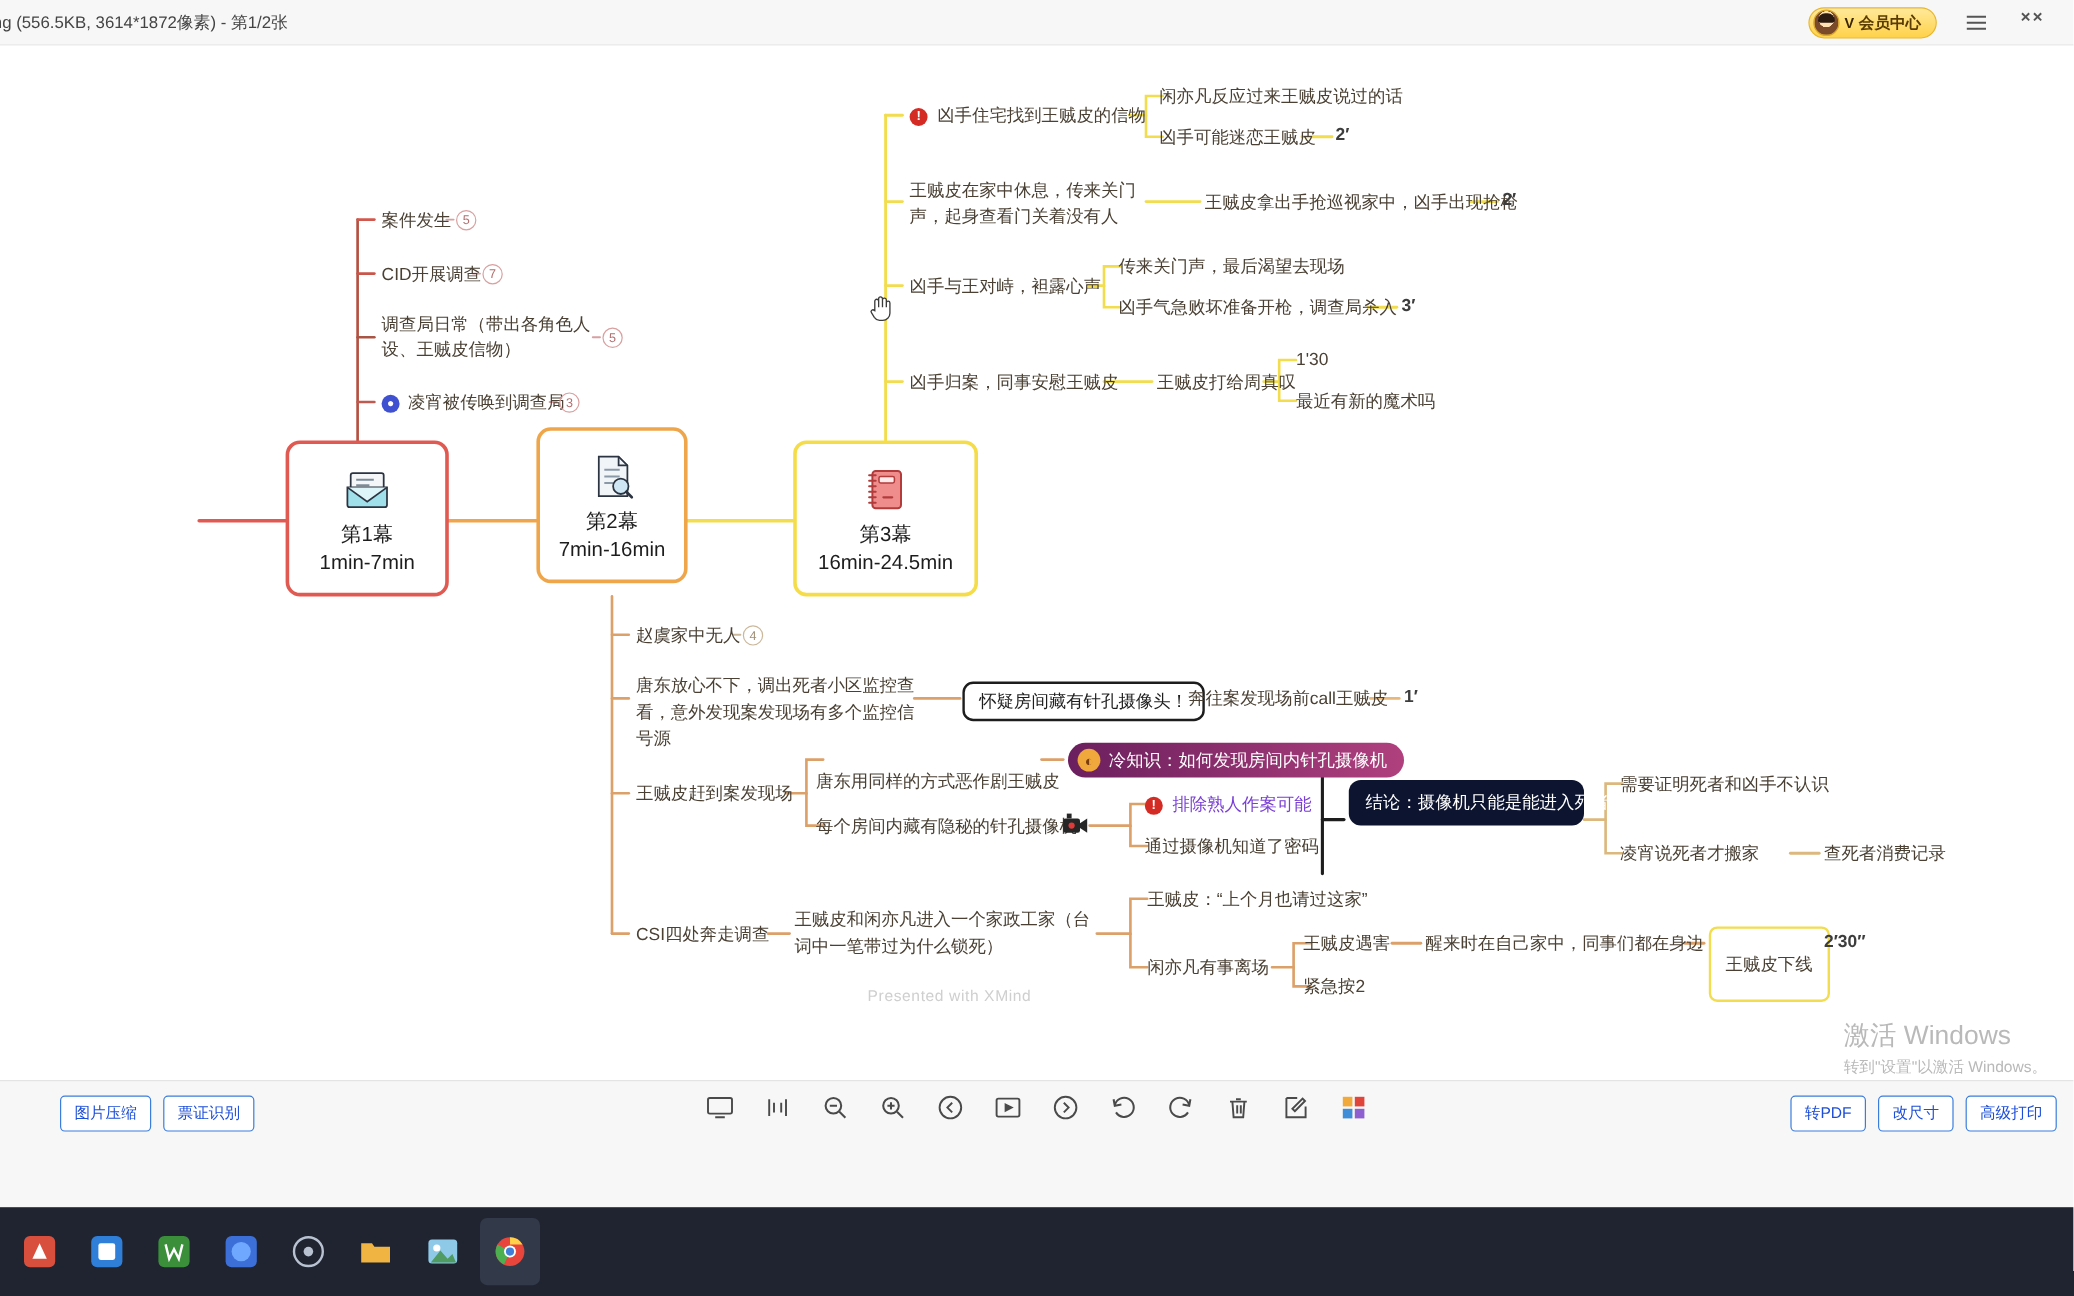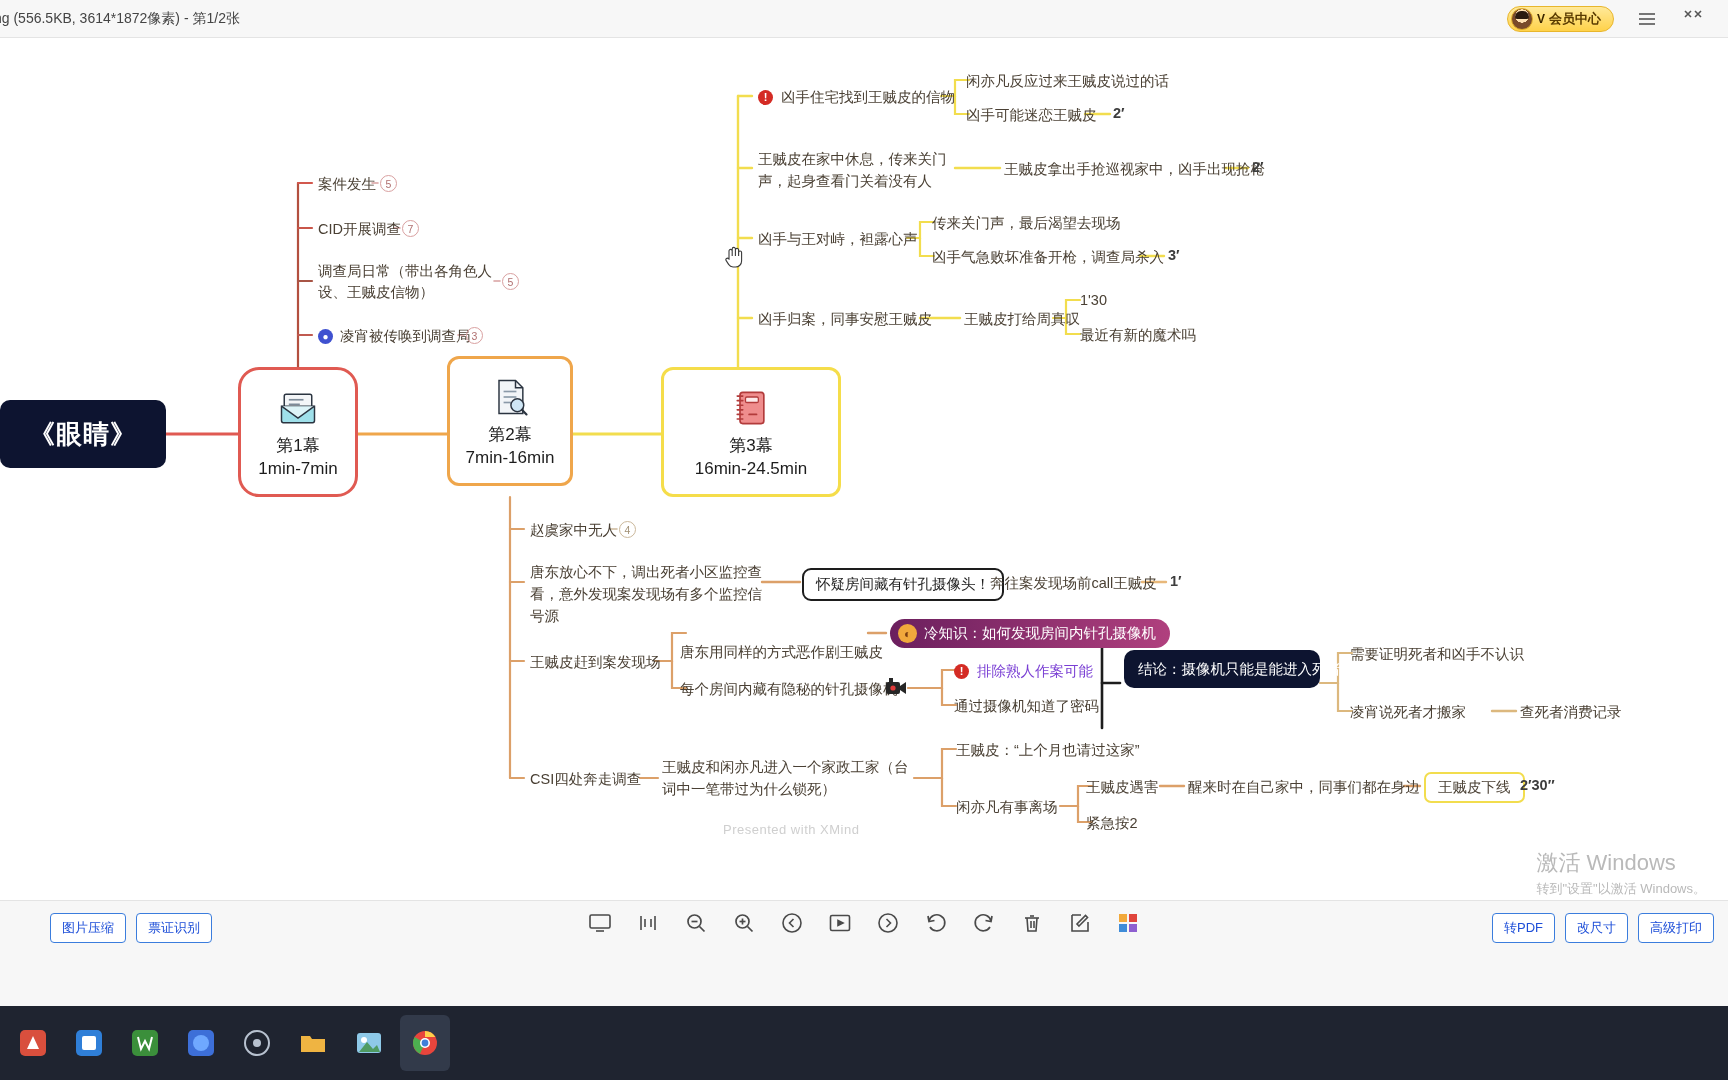"《眼睛》" div.node { html: <div>《眼睛》</div> -> none }
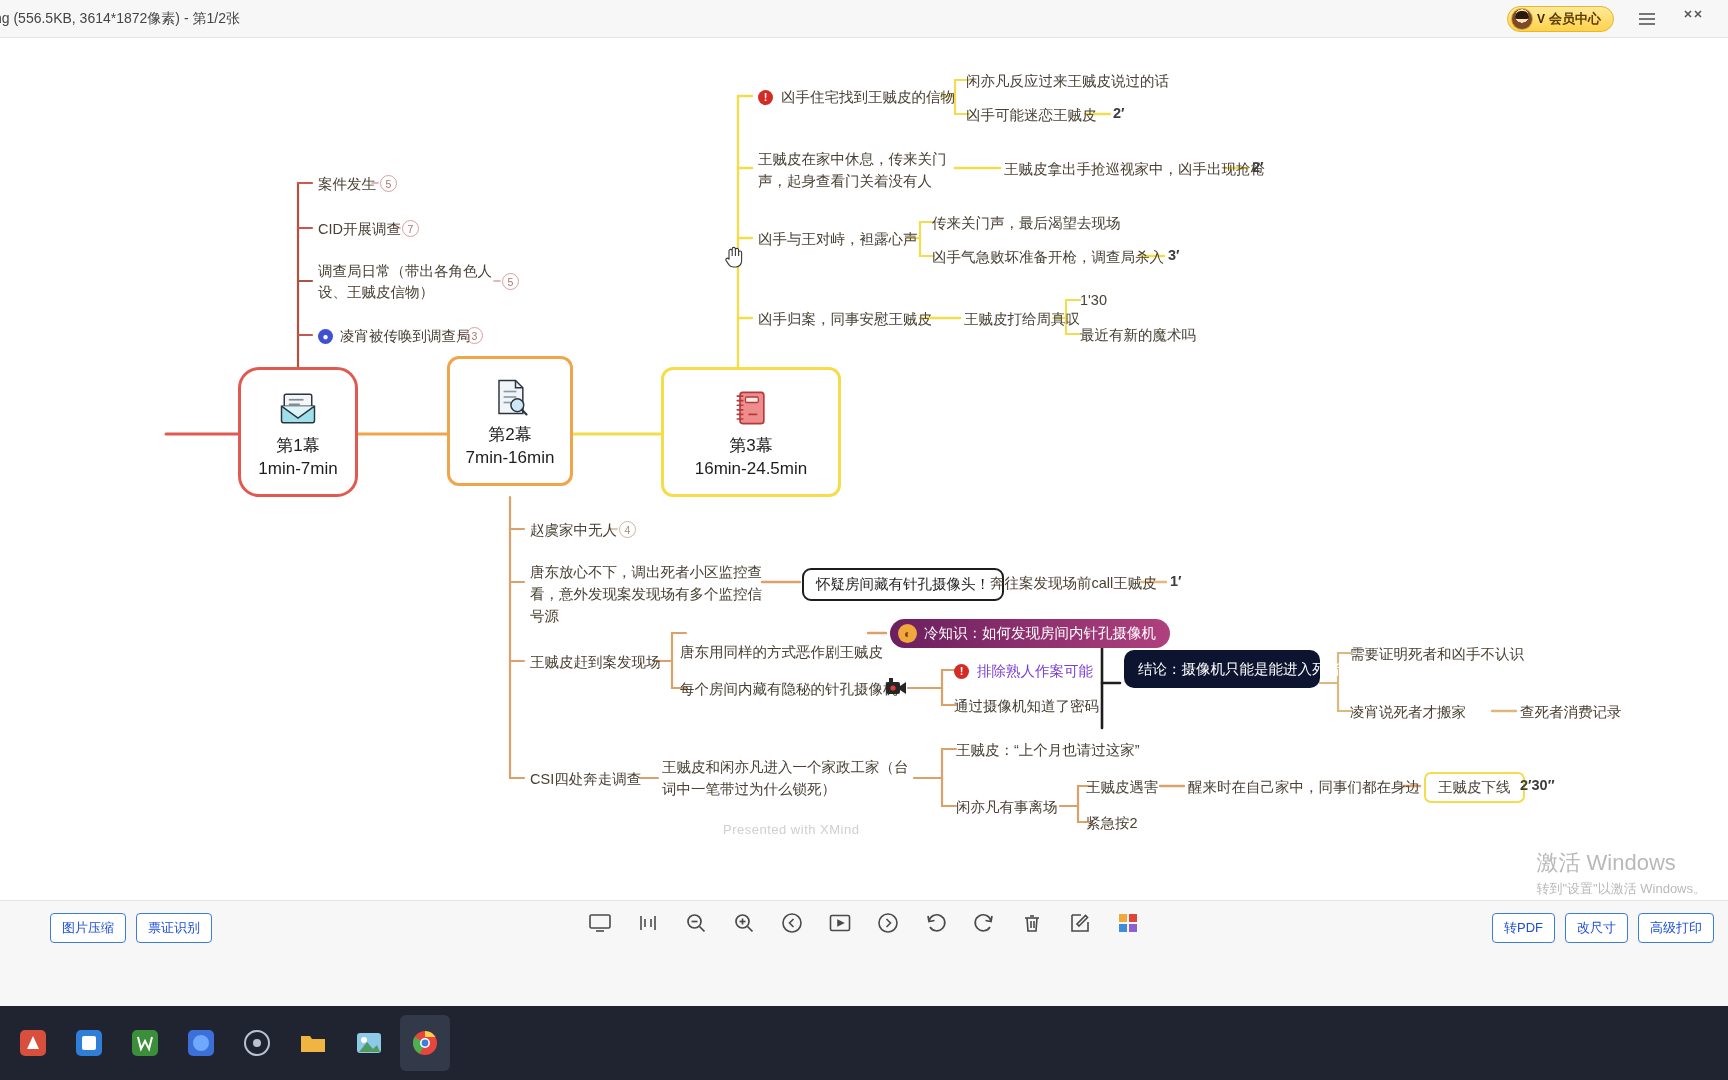"第1幕" #act1 { border-radius: 21px -> none; width: 120px -> 136px }
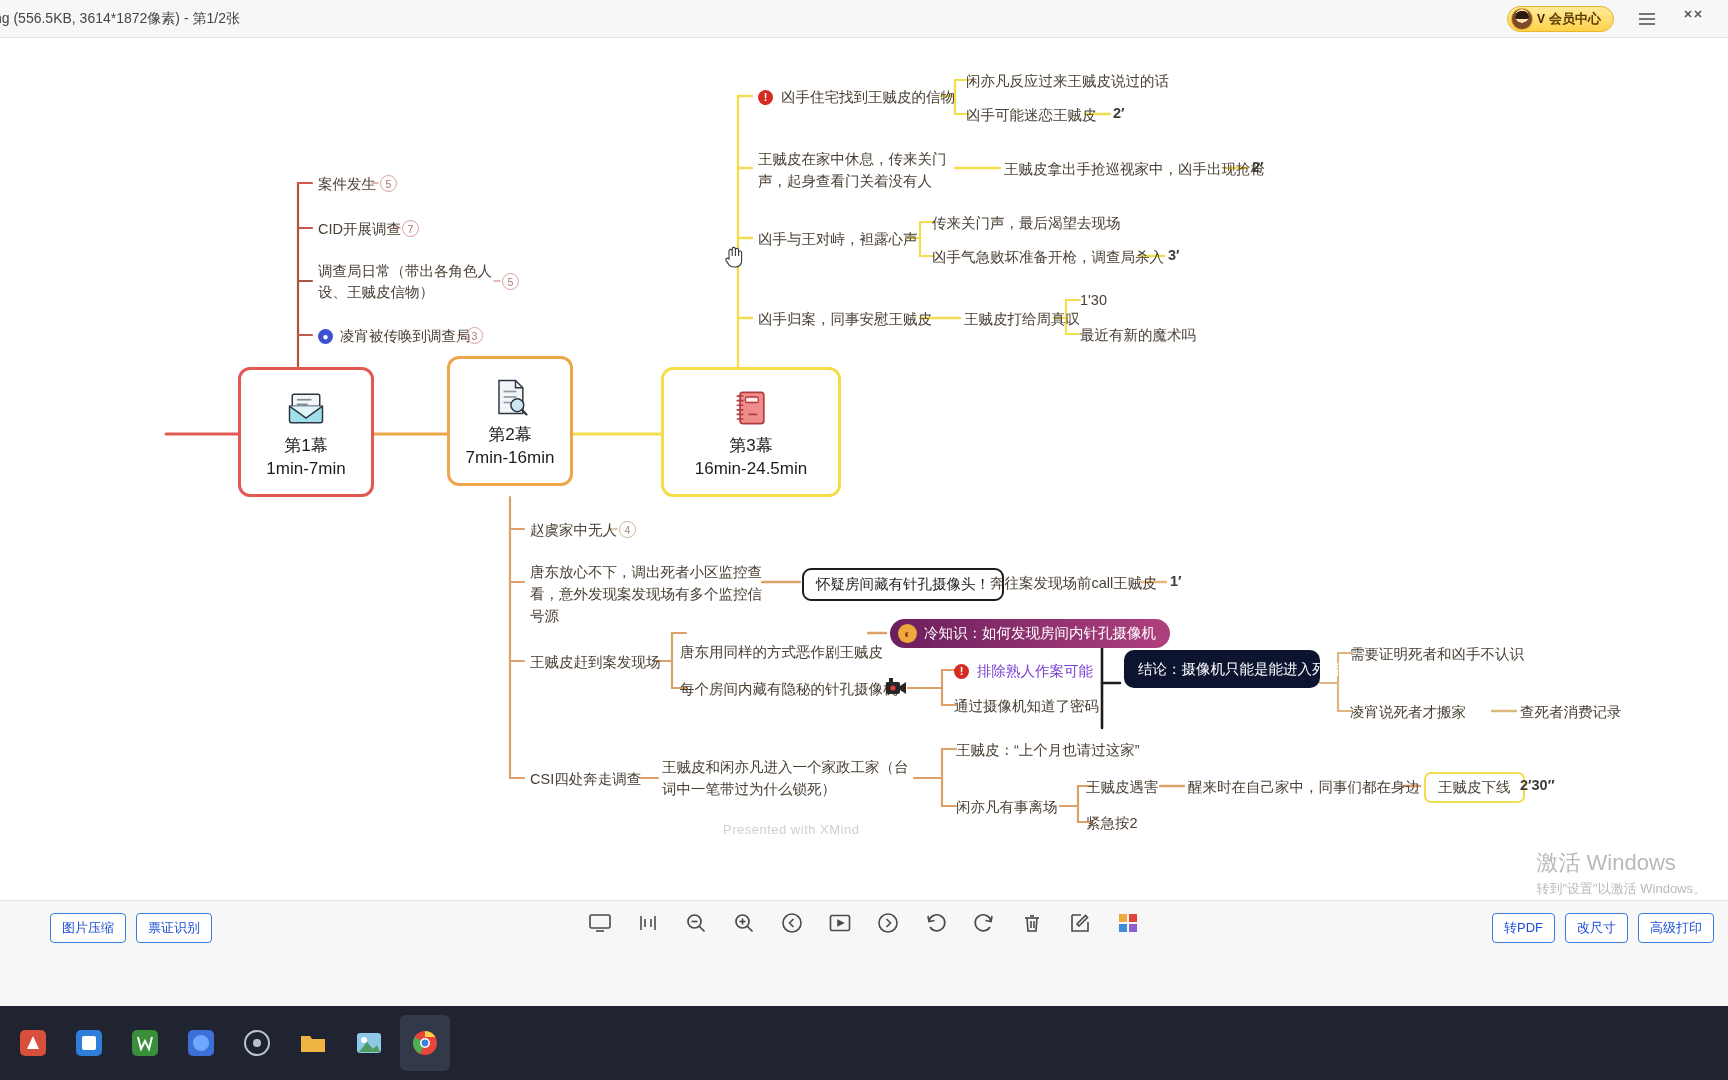"第3幕" #act3 { border-radius: none -> 11px; width: 180px -> 154px }
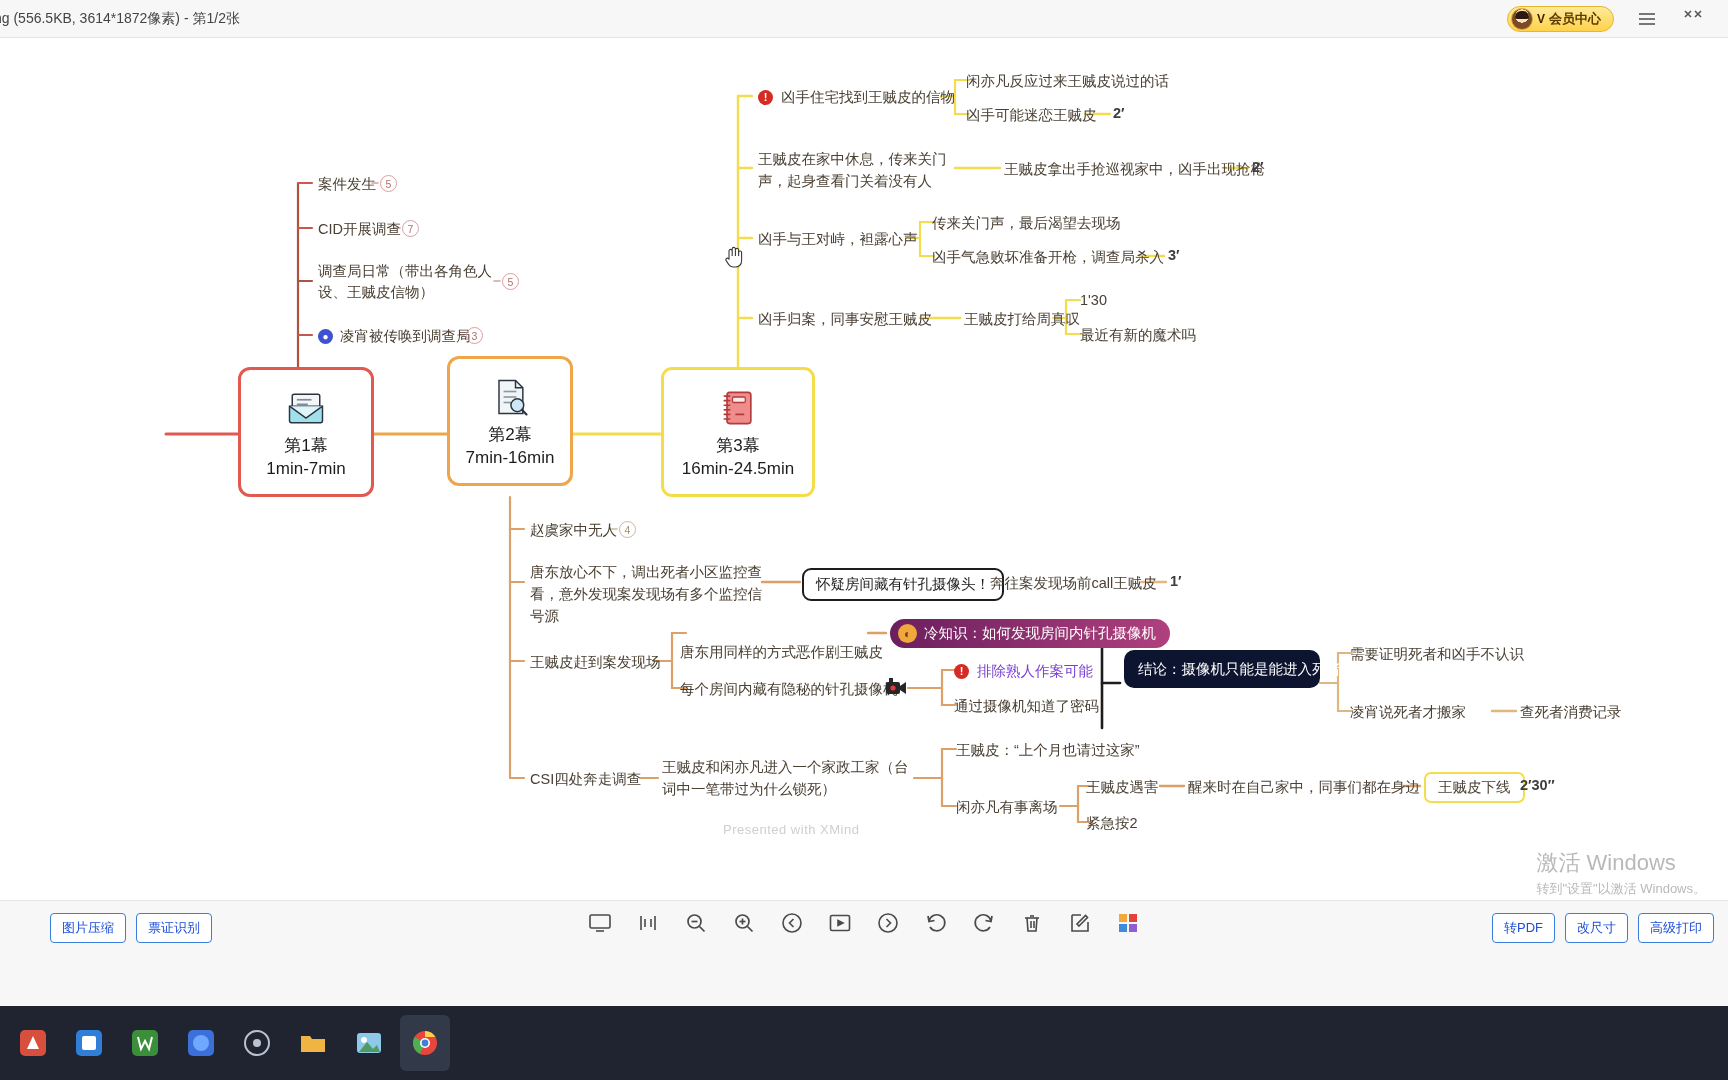"王贼皮下线" .pill-yellow { padding: 4px 12px -> 20px 12px }
